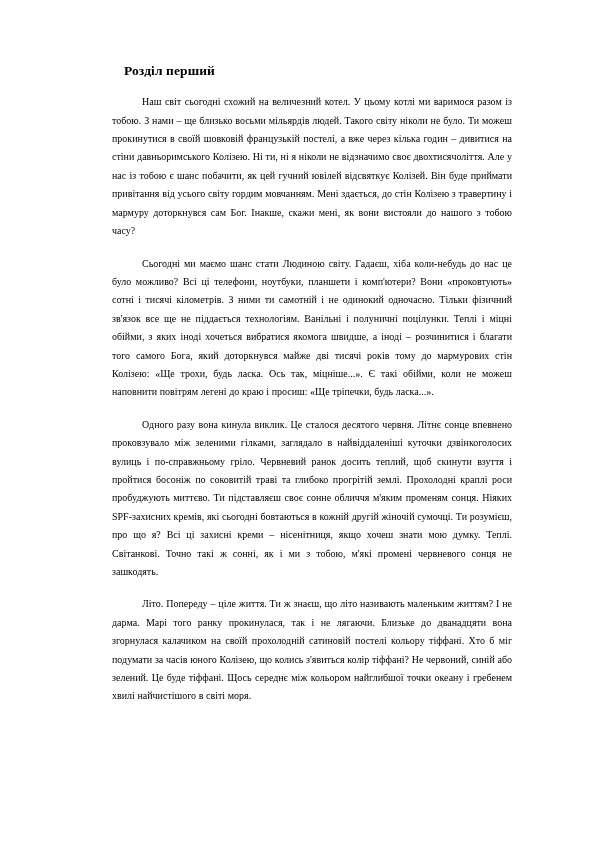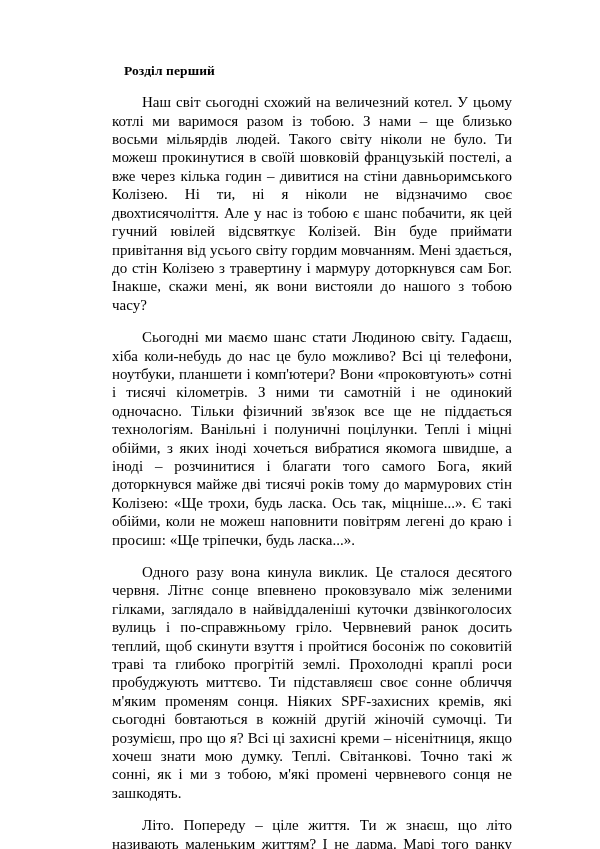"Наш світ сьогодні схожий на" .paragraph { font-size: 15px -> 10px }
